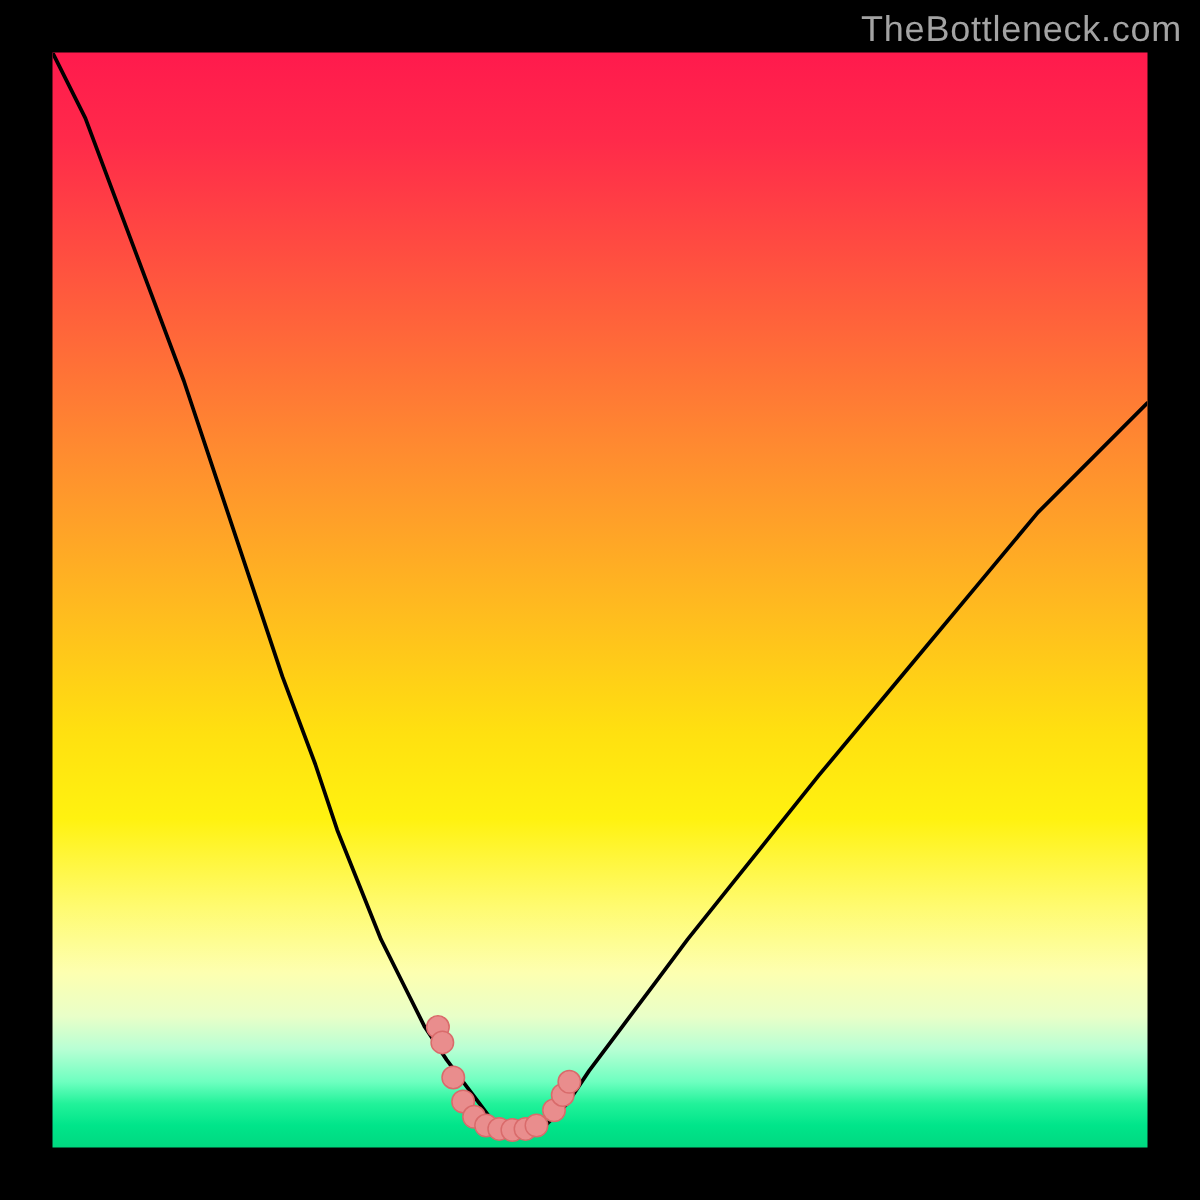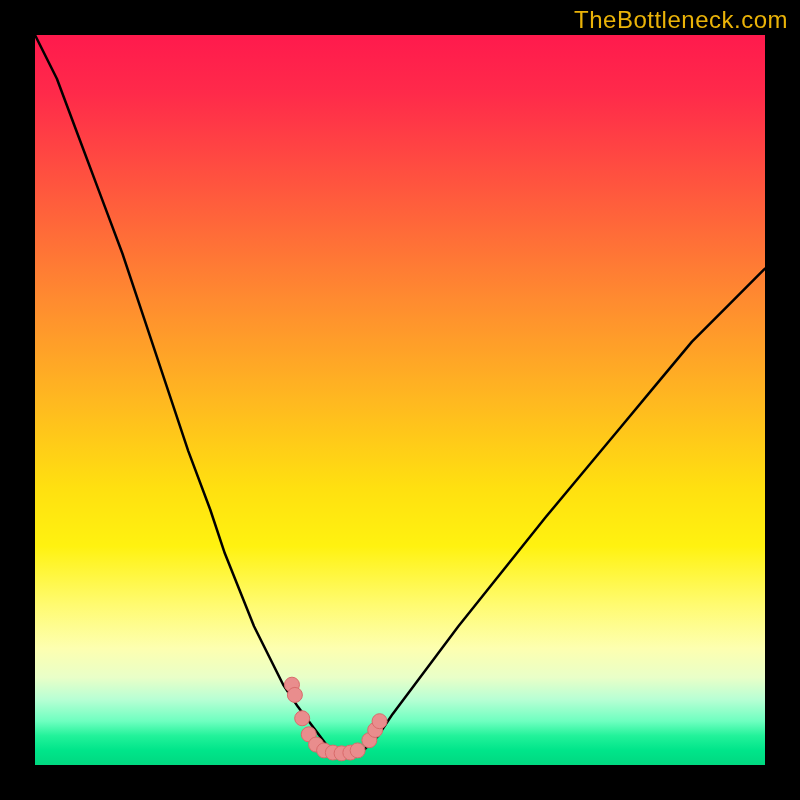"TheBottleneck.com" .watermark { color: #eab308 -> #a3a3a3 }
